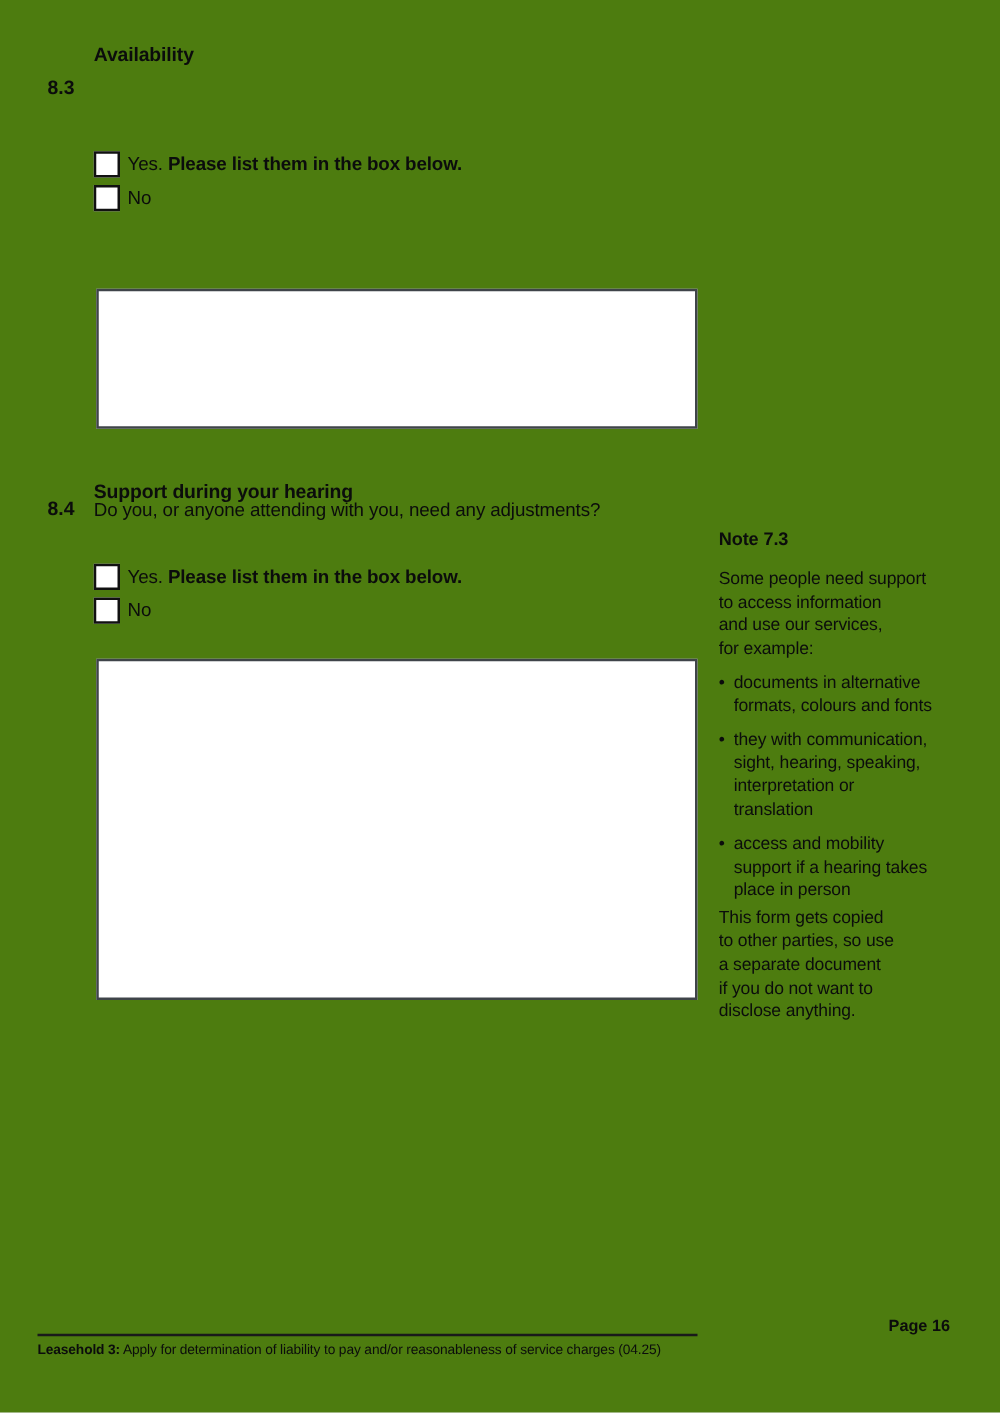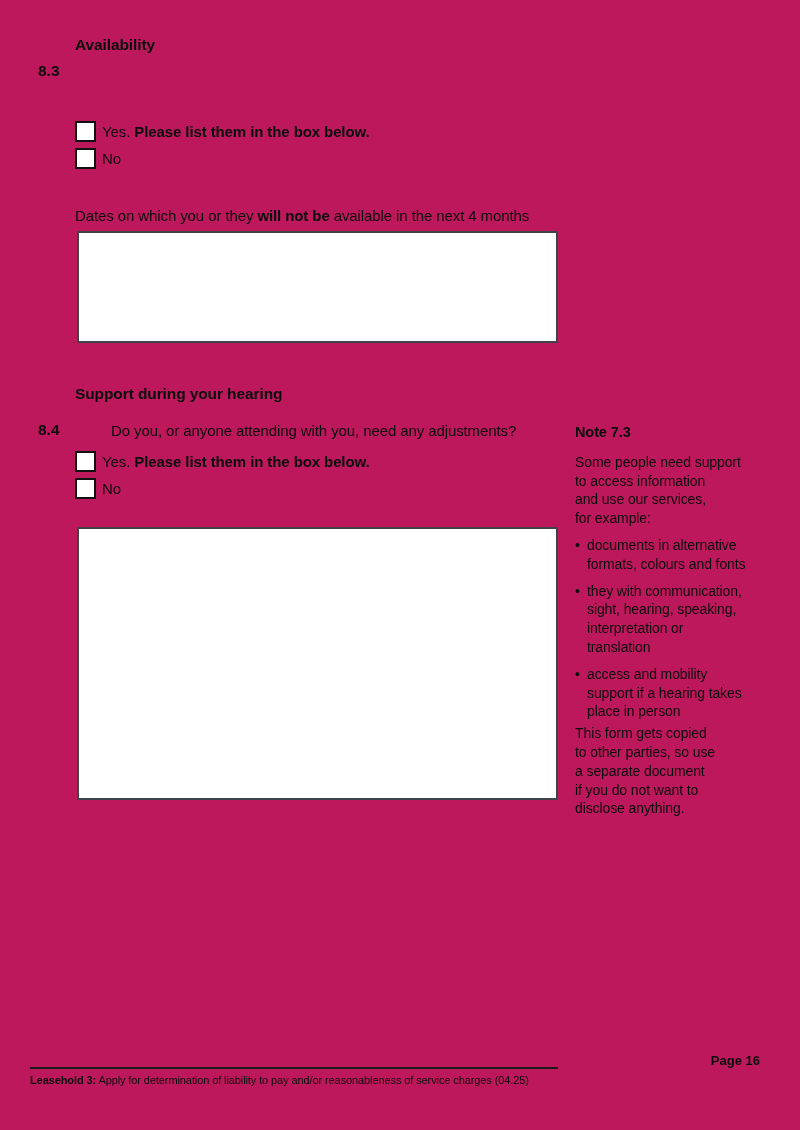"Availability" .page { background: #be185d -> #4d7c0f }
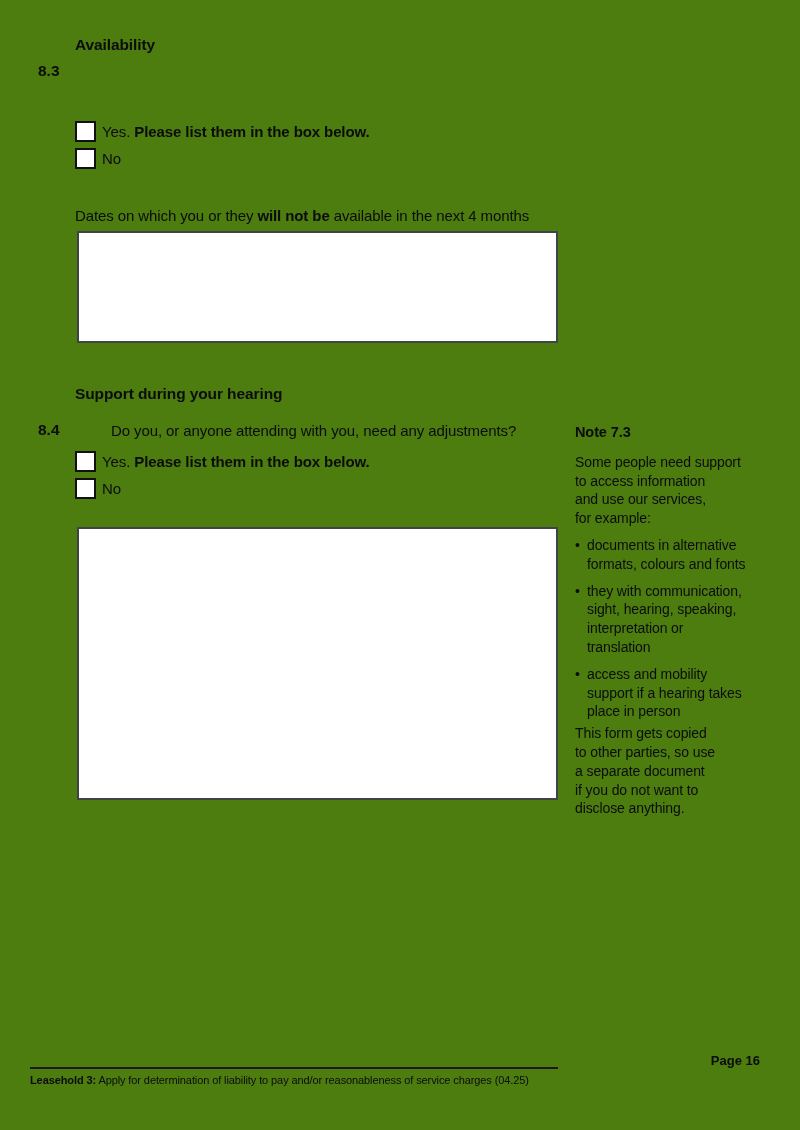"Dates on which you or" div.abs { html: <div><span>Dates on which you or they </span><span>will not be</span><span> available in the next 4 months</span></div> -> none }
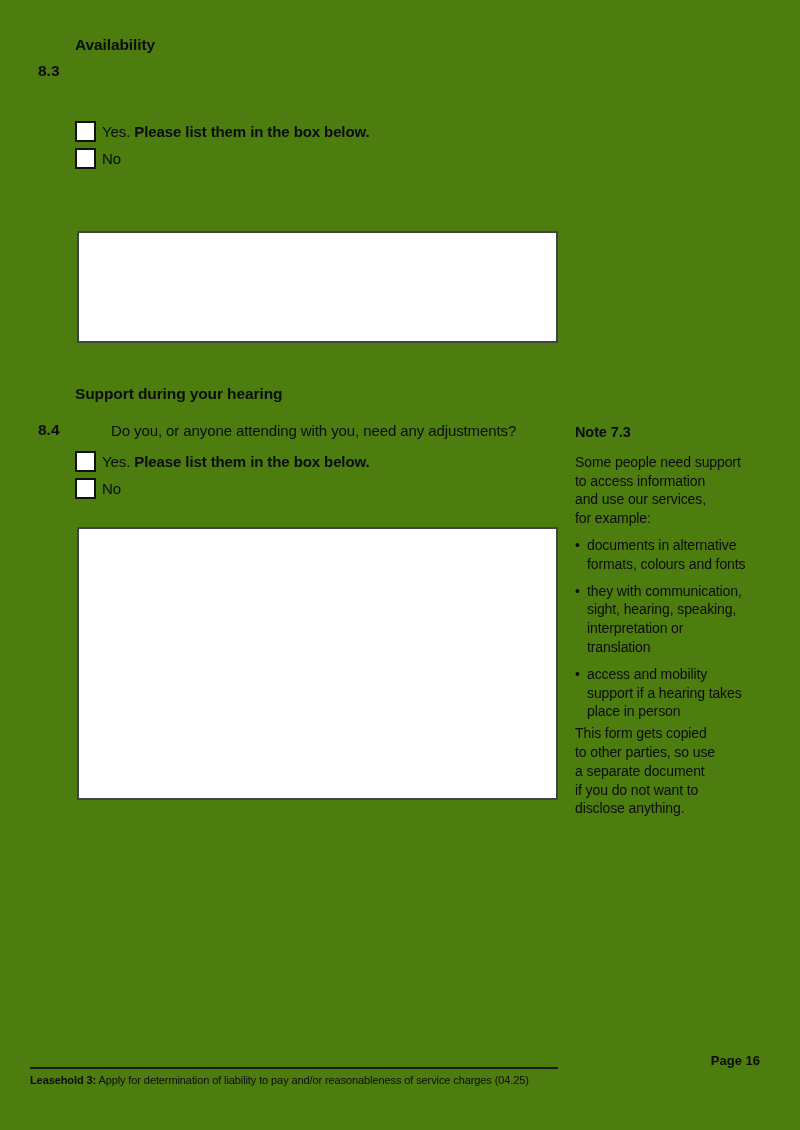"8.4" div.abs { gap: 36px -> none; top: 421px -> 399px }
